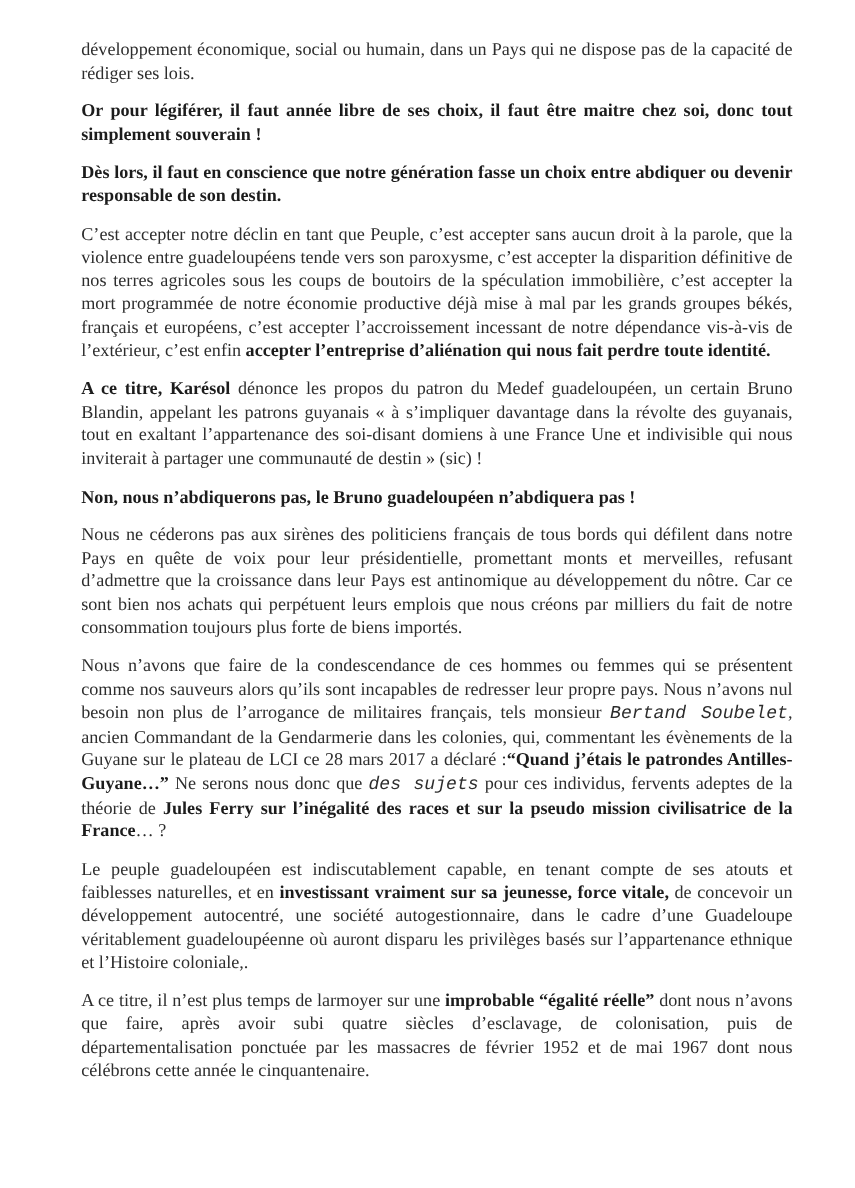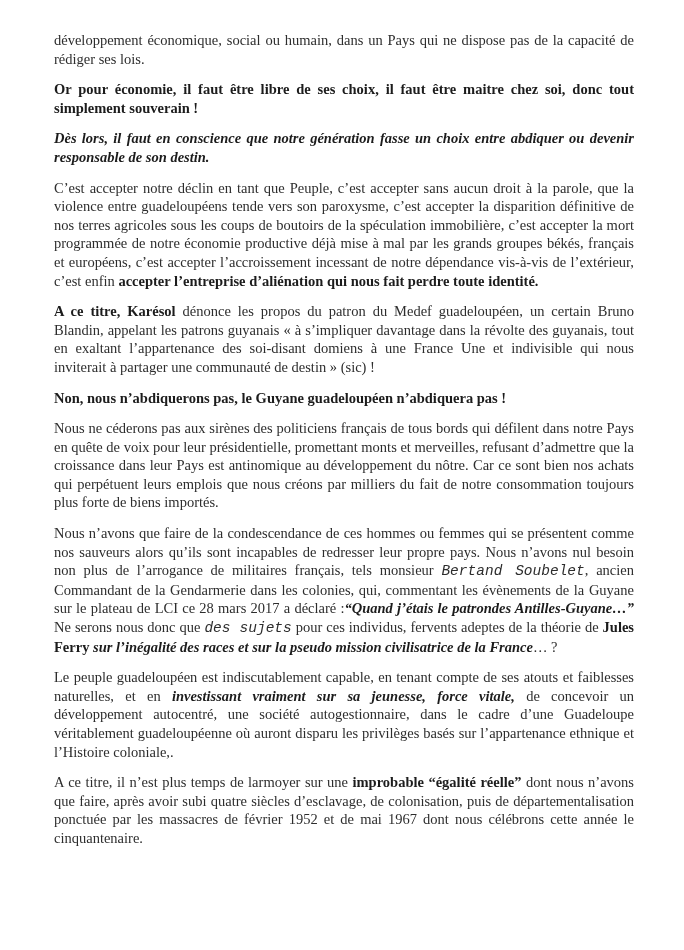"développement économique, social ou" .article-body p { margin: 0 0 12px 4px -> 0 0 12px 15px }
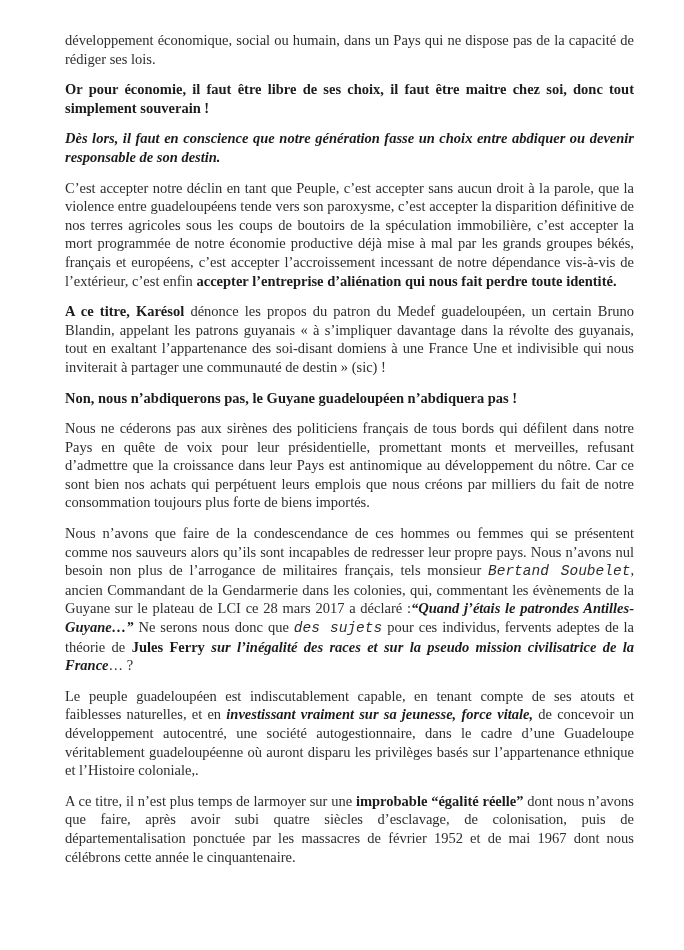"Or pour économie, il faut" span.run-bold { text: économie, il faut être -> légiférer, il faut année }
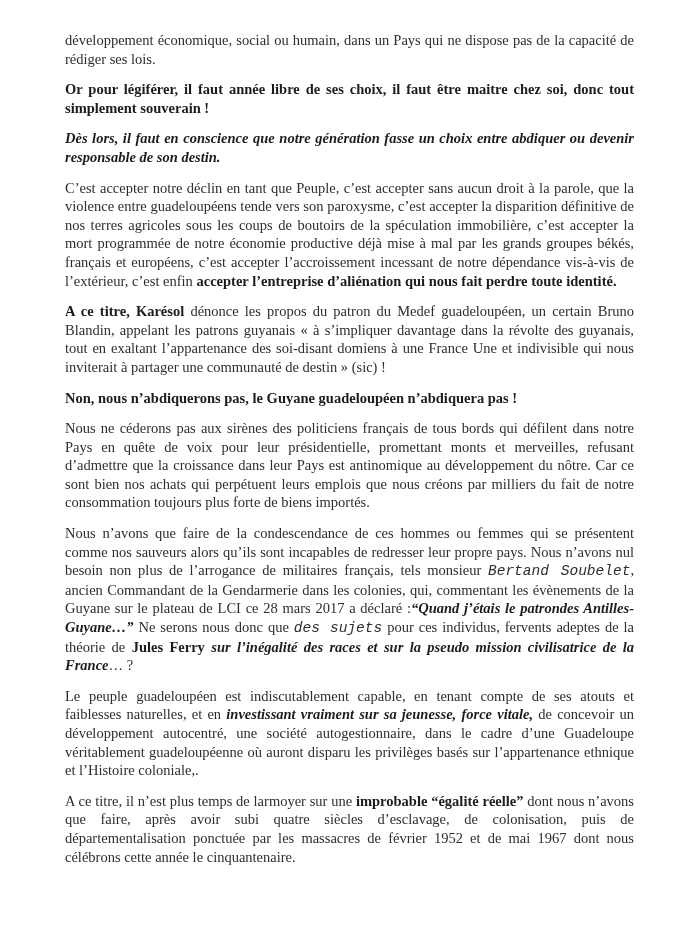"Dès lors, il faut en" .run-bold-italic { font-style: italic -> none }
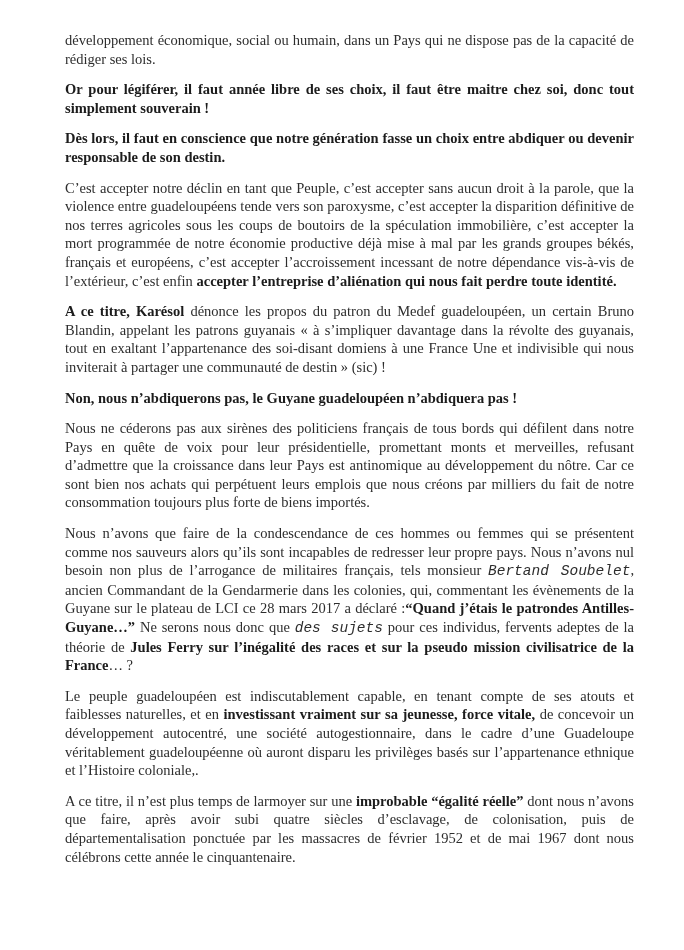"Non, nous n’abdiquerons pas, le" span.run-bold { text: Guyane -> Bruno }
